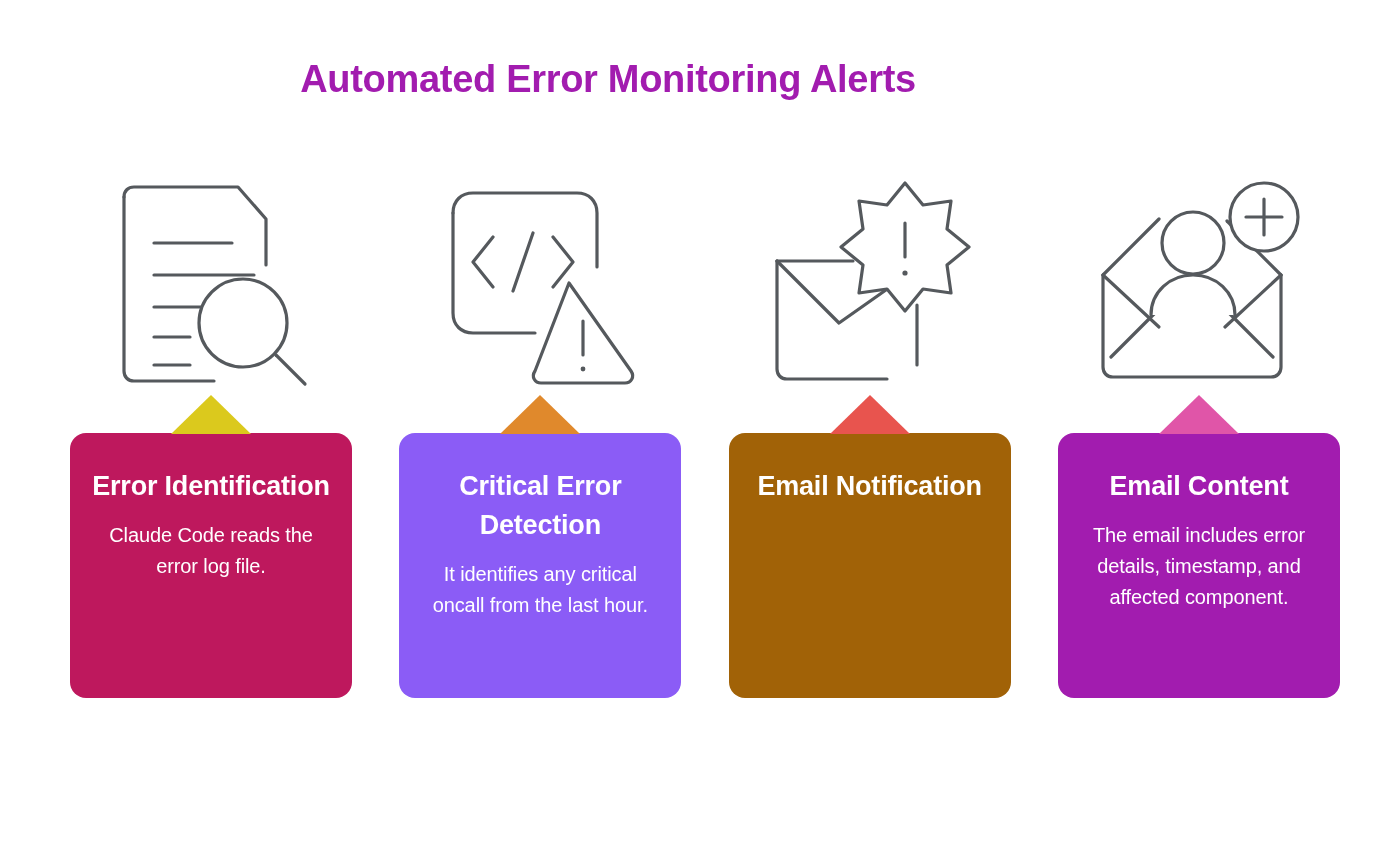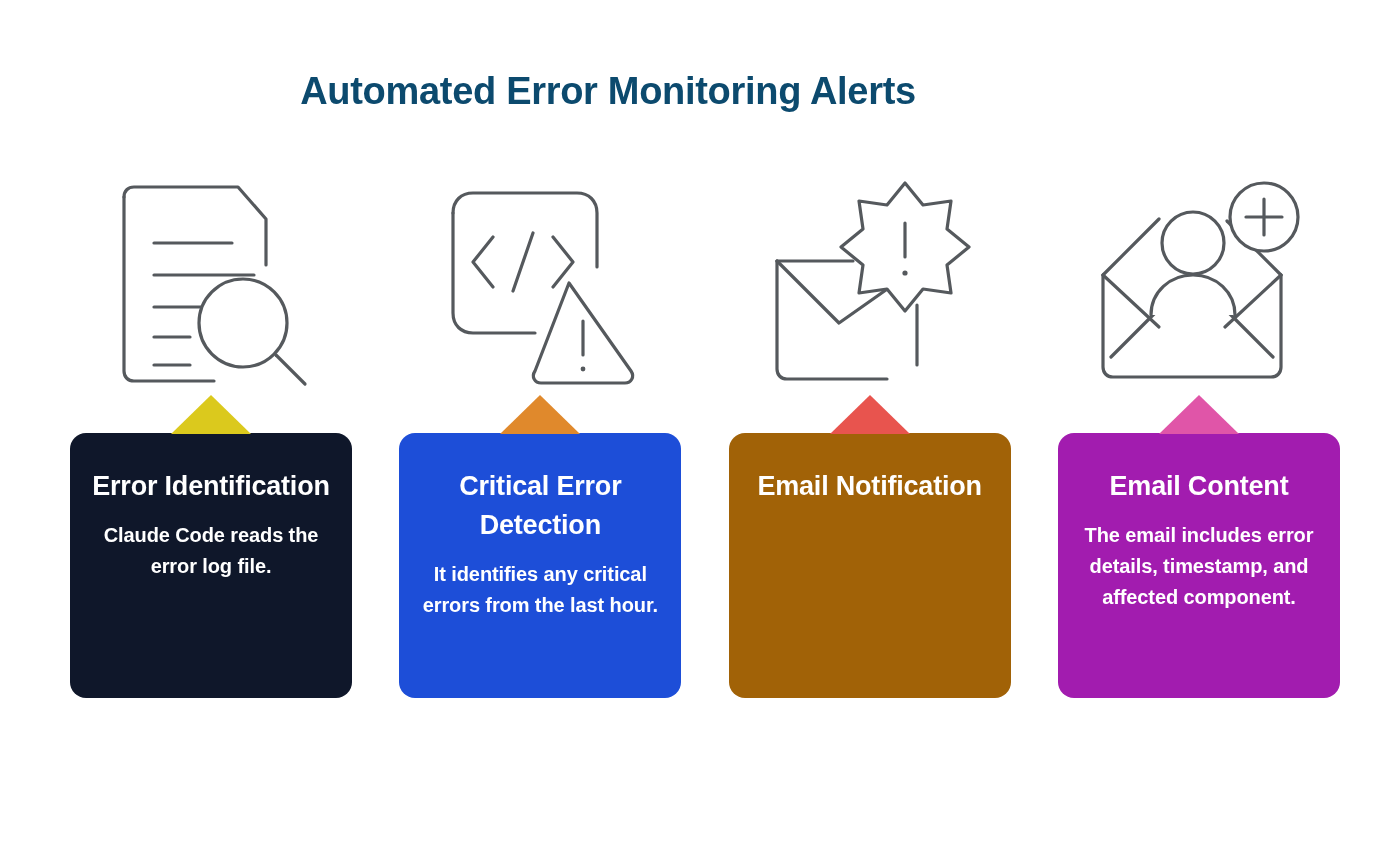"Automated Error Monitoring Alerts" .title { color: #0c4a6e -> #a21caf; margin-top: 12px -> none }
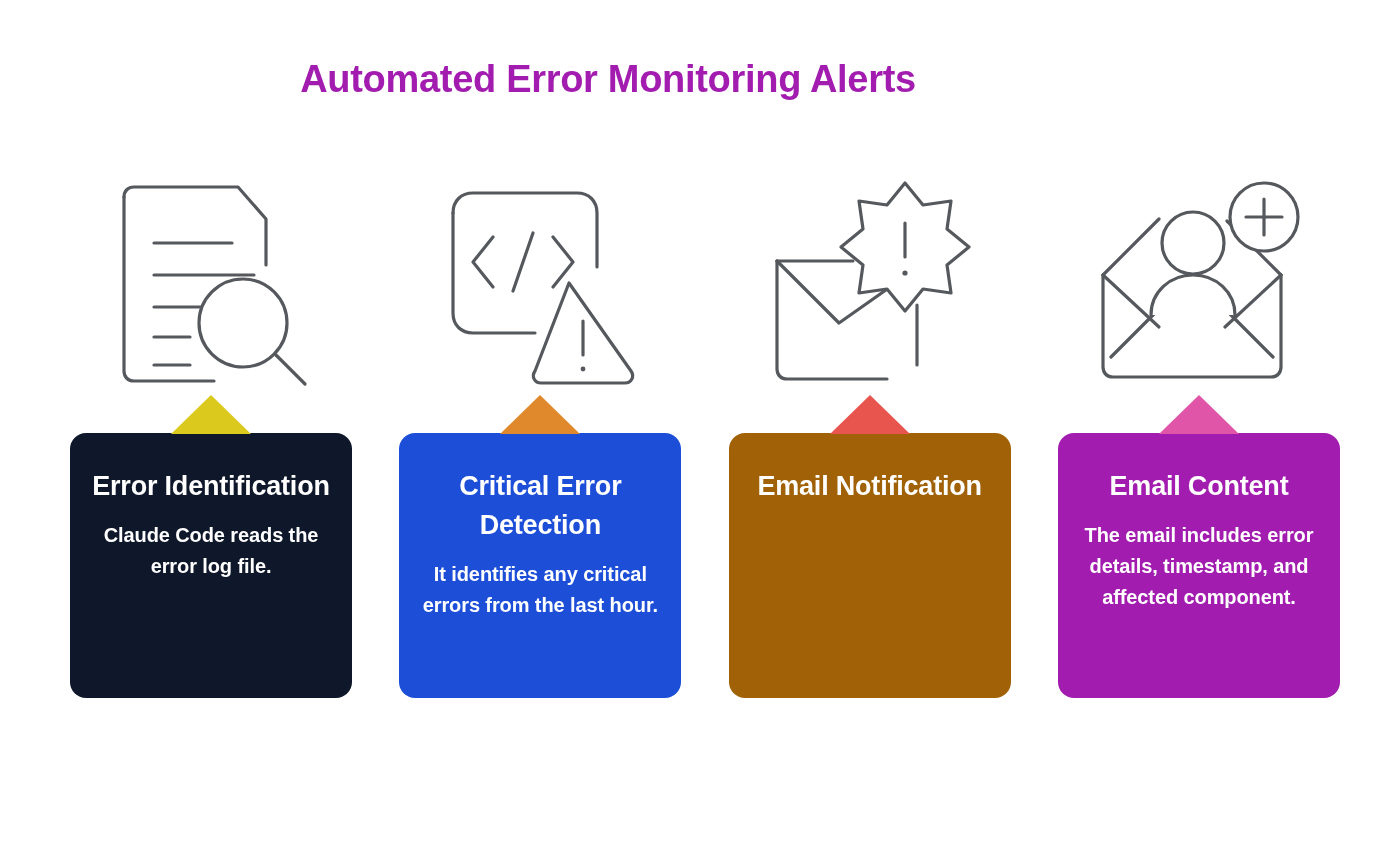"Error Identification" .card.c1 { background: #0f172a -> #be185d }
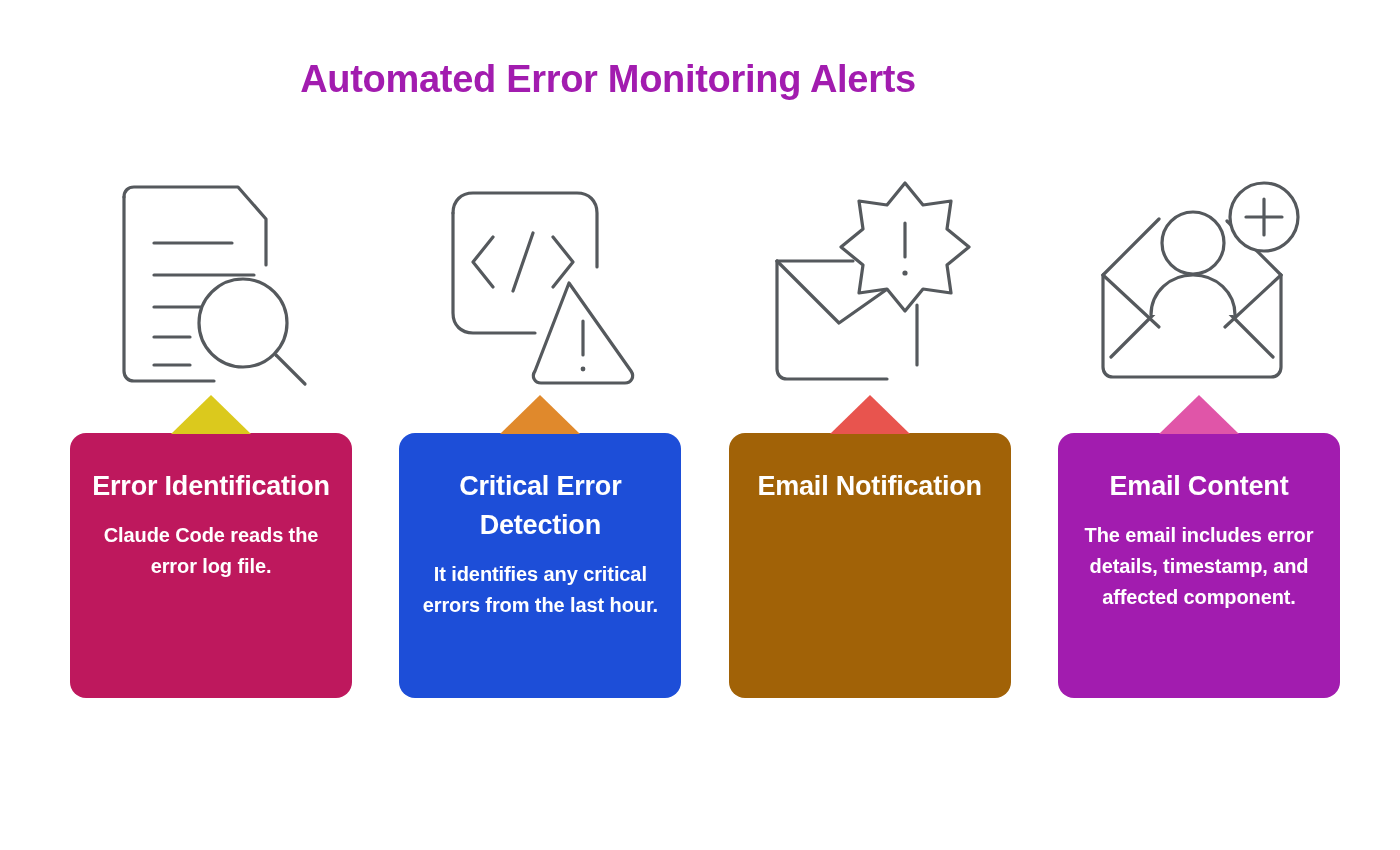"Critical Error Detection" .card.c2 { background: #1d4ed8 -> #8b5cf6 }
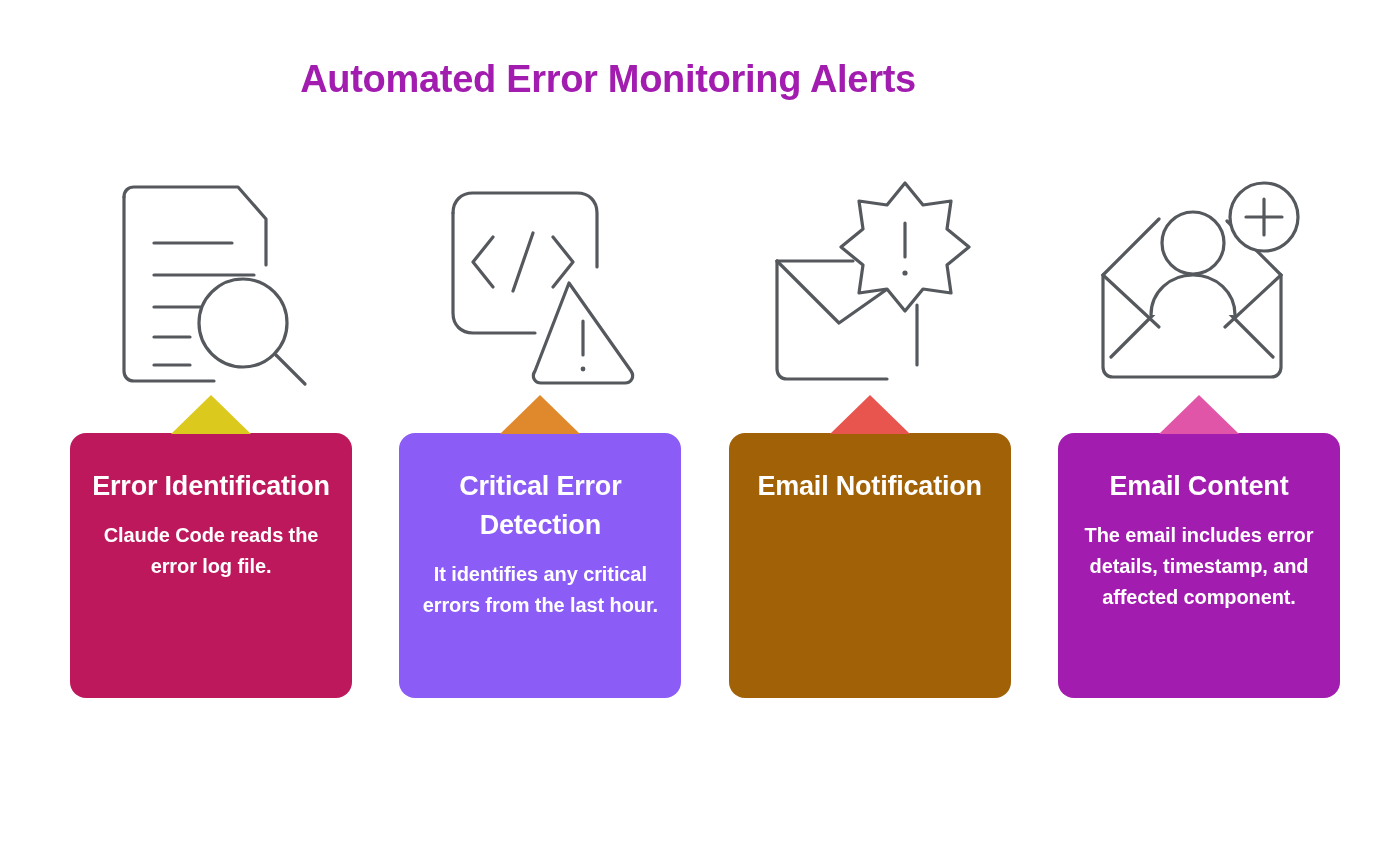"Claude Code reads the error" .card-body { font-weight: bold -> normal }
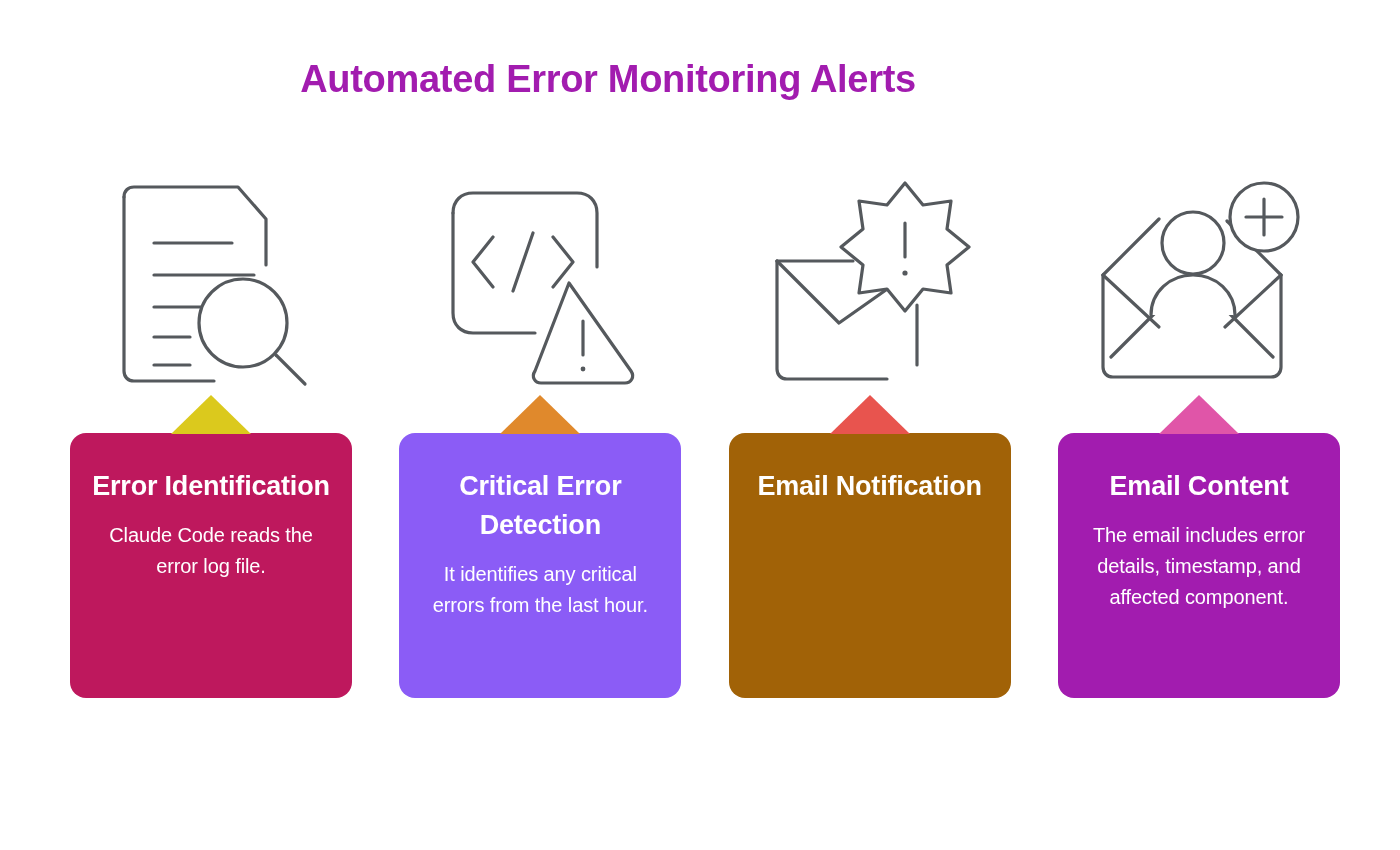"It identifies any critical errors" div.card-body { text: errors -> oncall }
